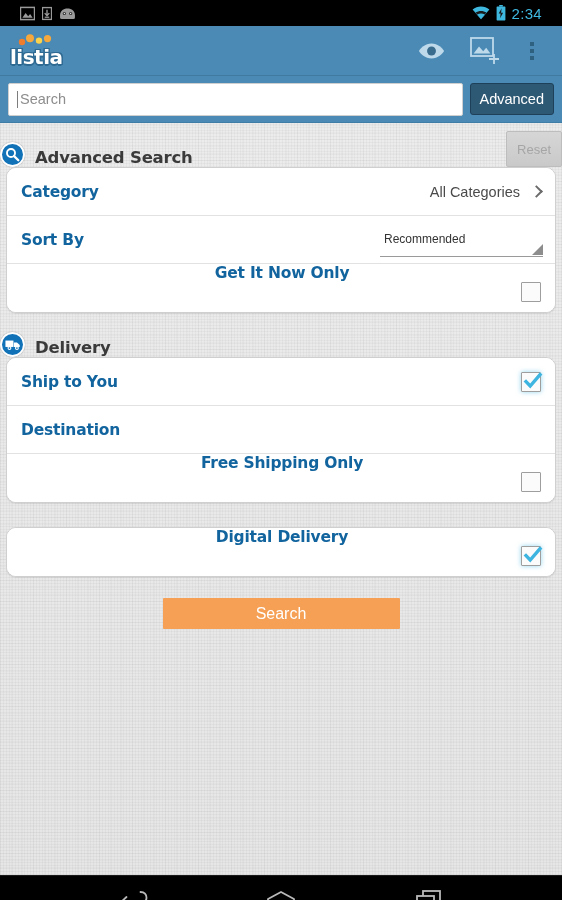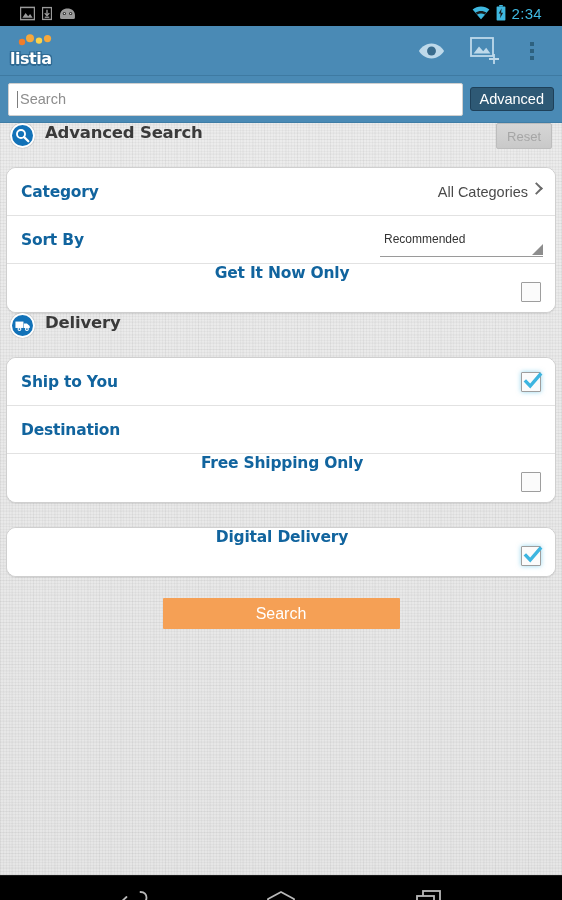"listia" .logo-text { font-size: 16px -> 20px }
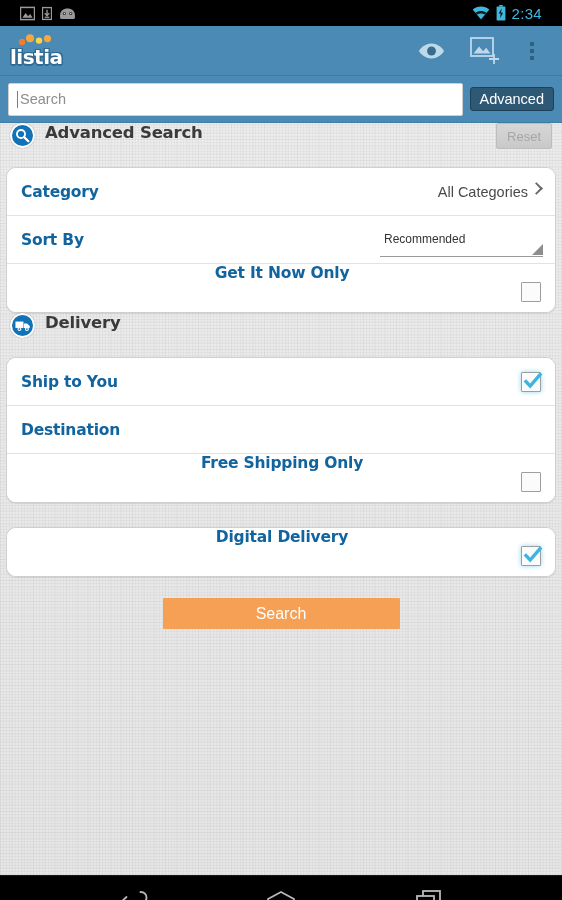"Advanced" .adv-btn { height: 24px -> 32px }
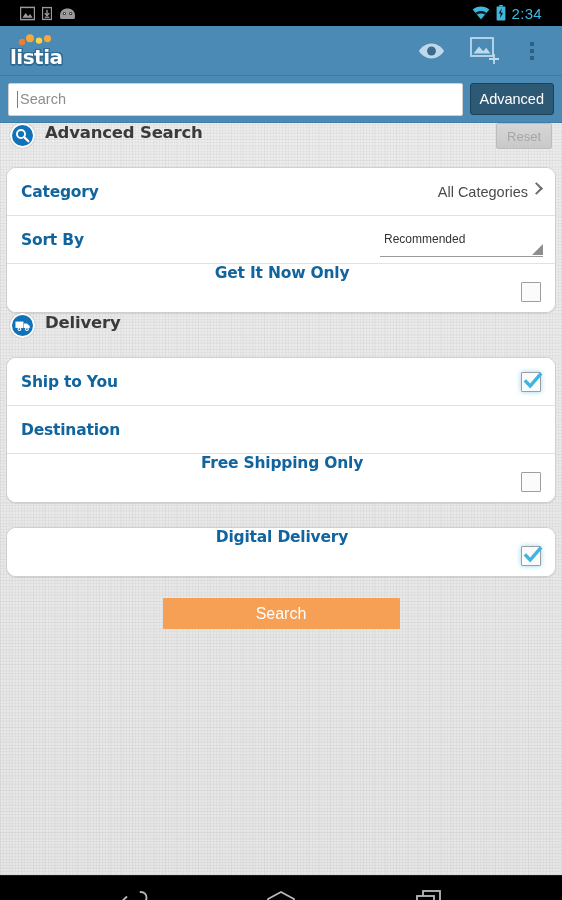"Advanced Search" .section-head { align-items: flex-start -> flex-end; padding: 0 10px -> 0 0 }
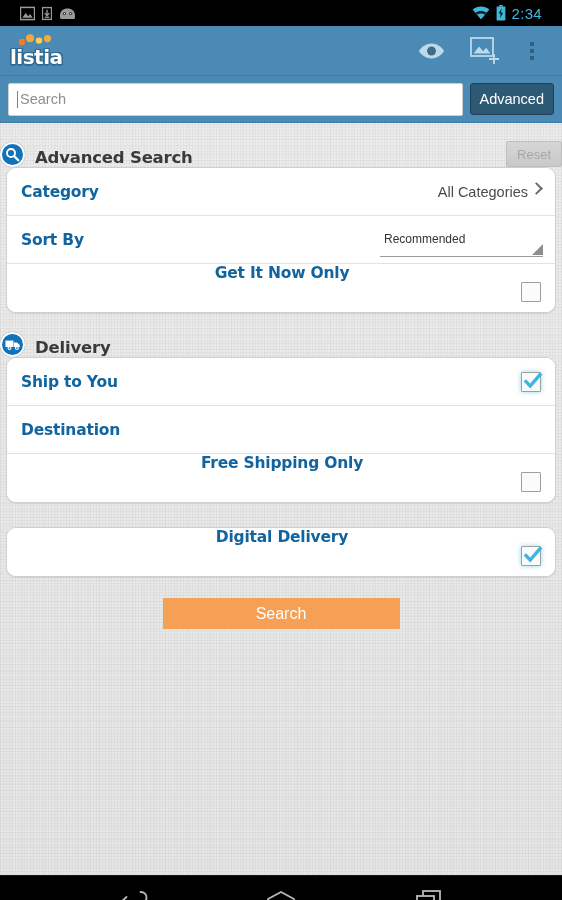"Reset" .reset-btn { height: 26px -> 36px }
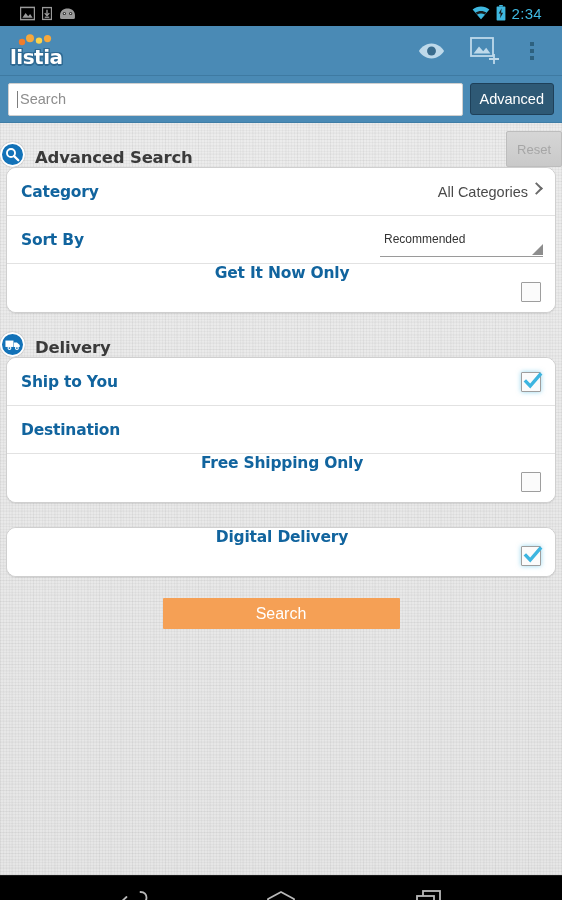"All Categories" .row .right { align-items: flex-start -> center; gap: 2px -> 10px }
